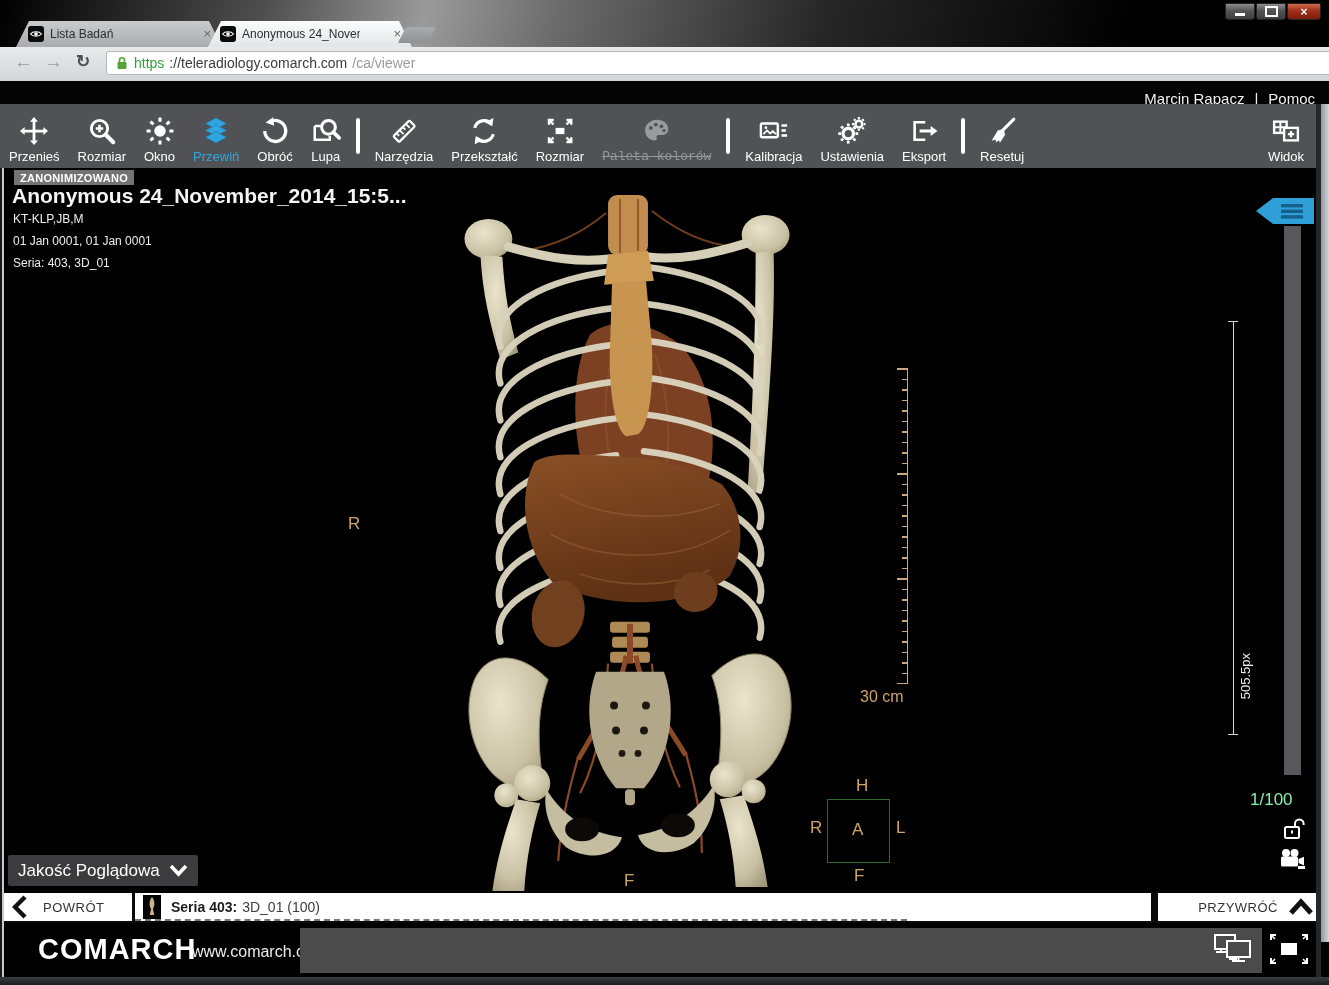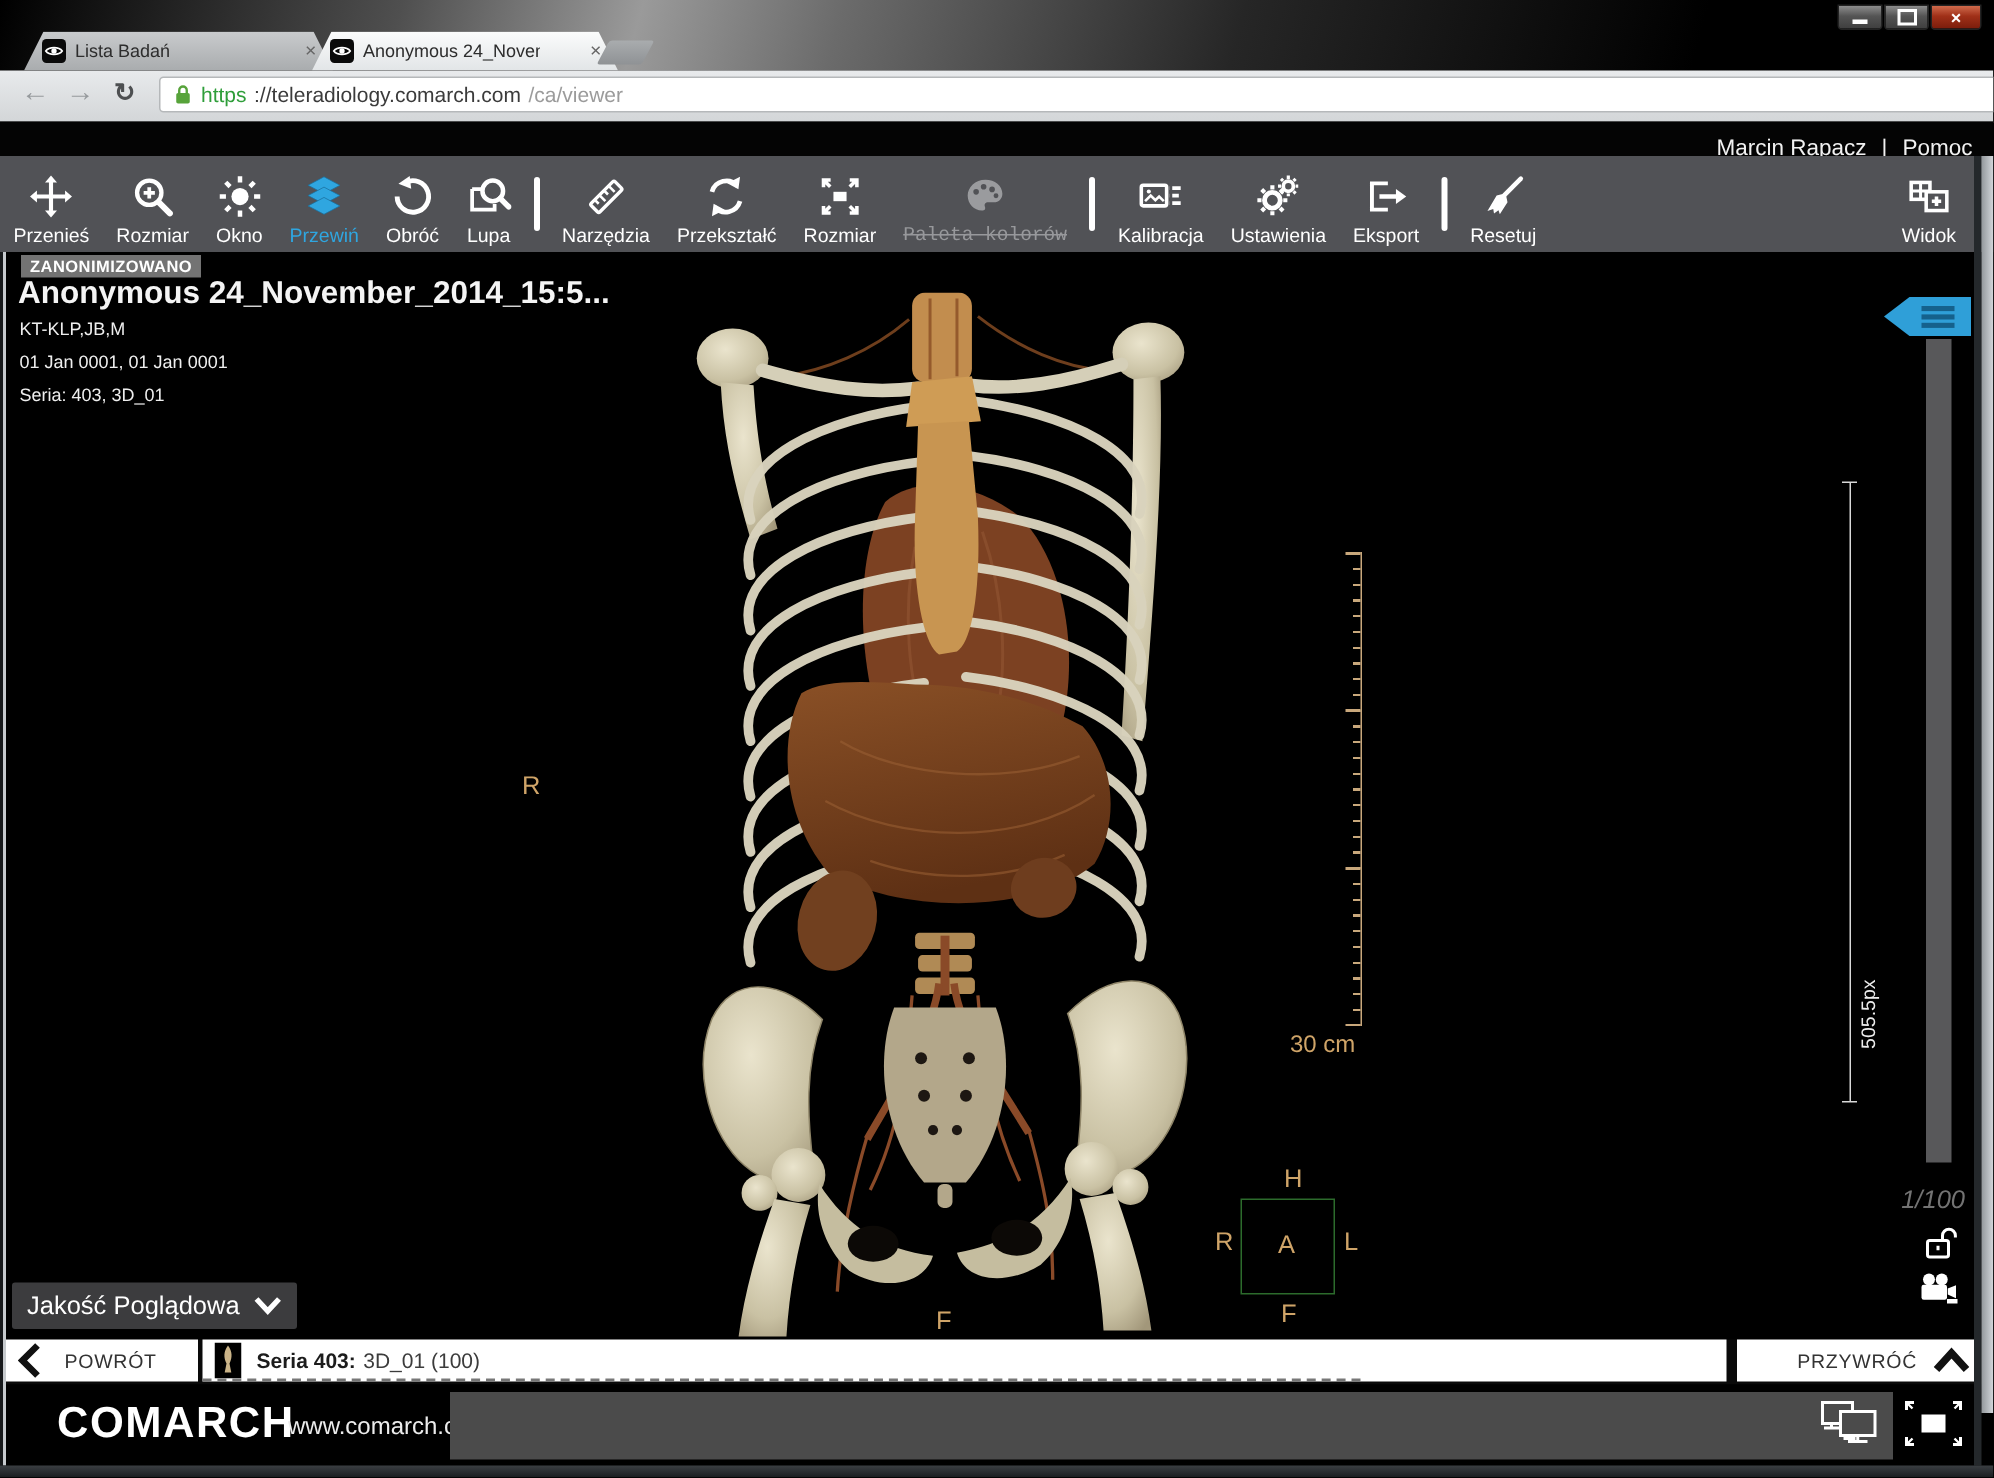"1/100" #frame-counter { color: #737373 -> #86efac; font-style: italic -> none; text-align: right -> none }
